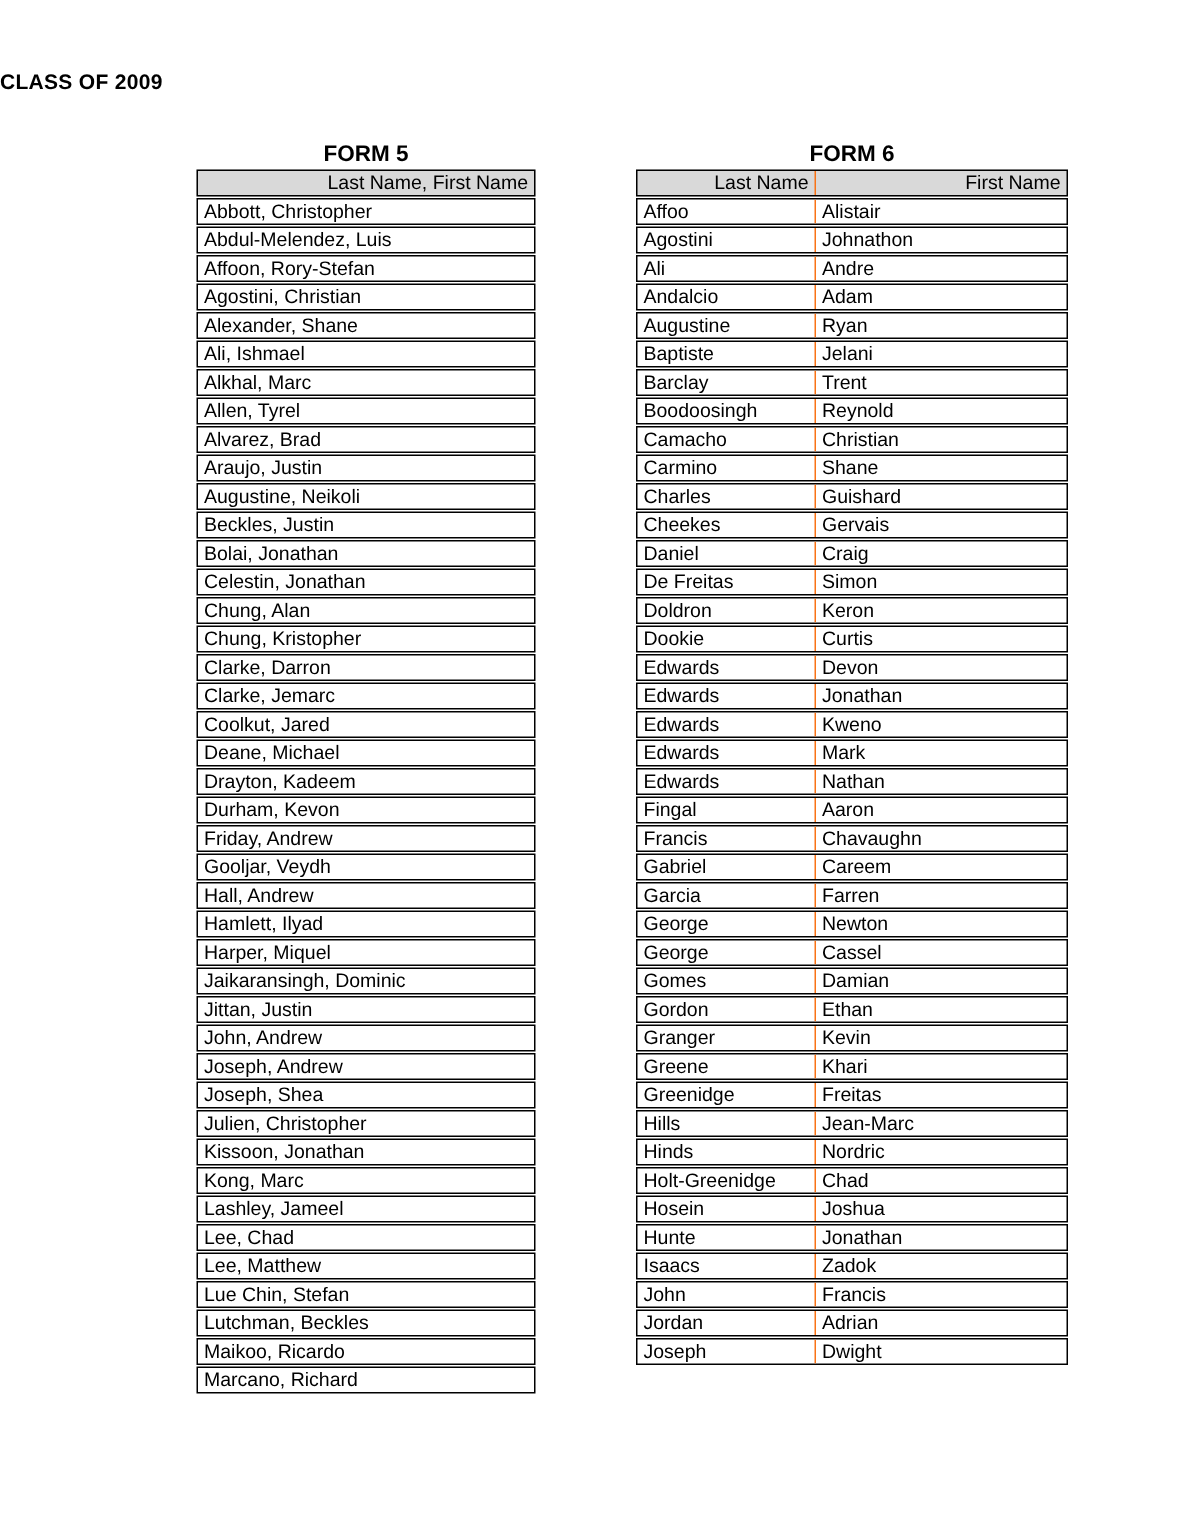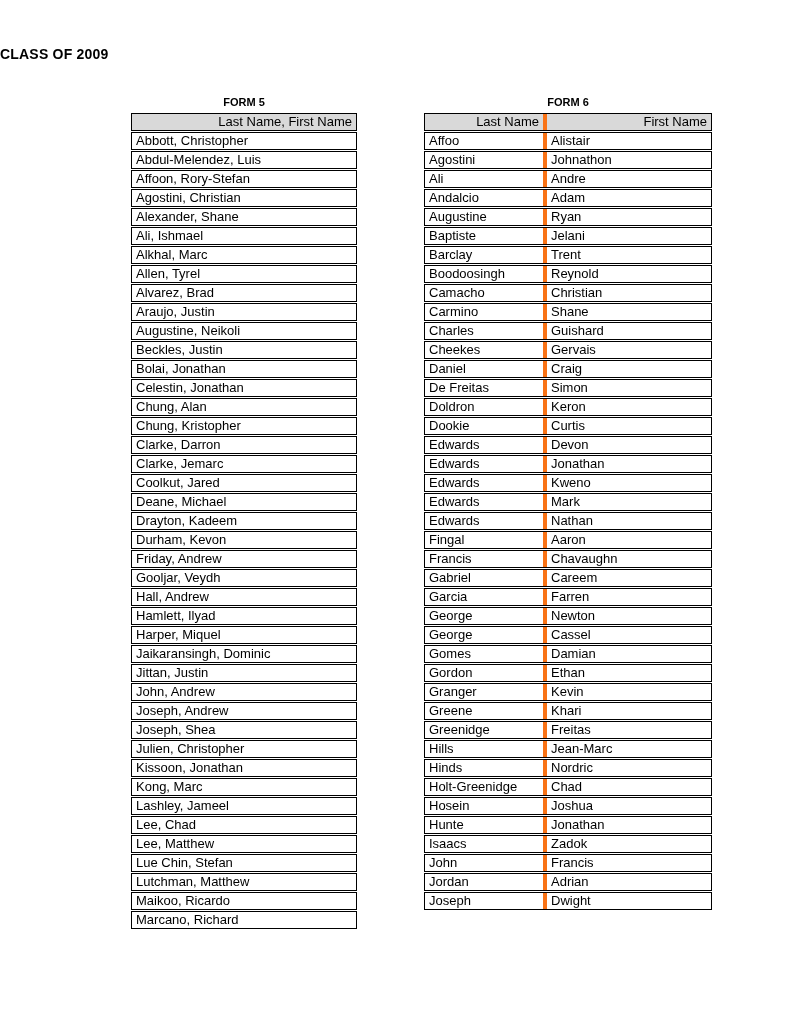"FORM 5" .form-heading { font-size: 11px -> 15px }
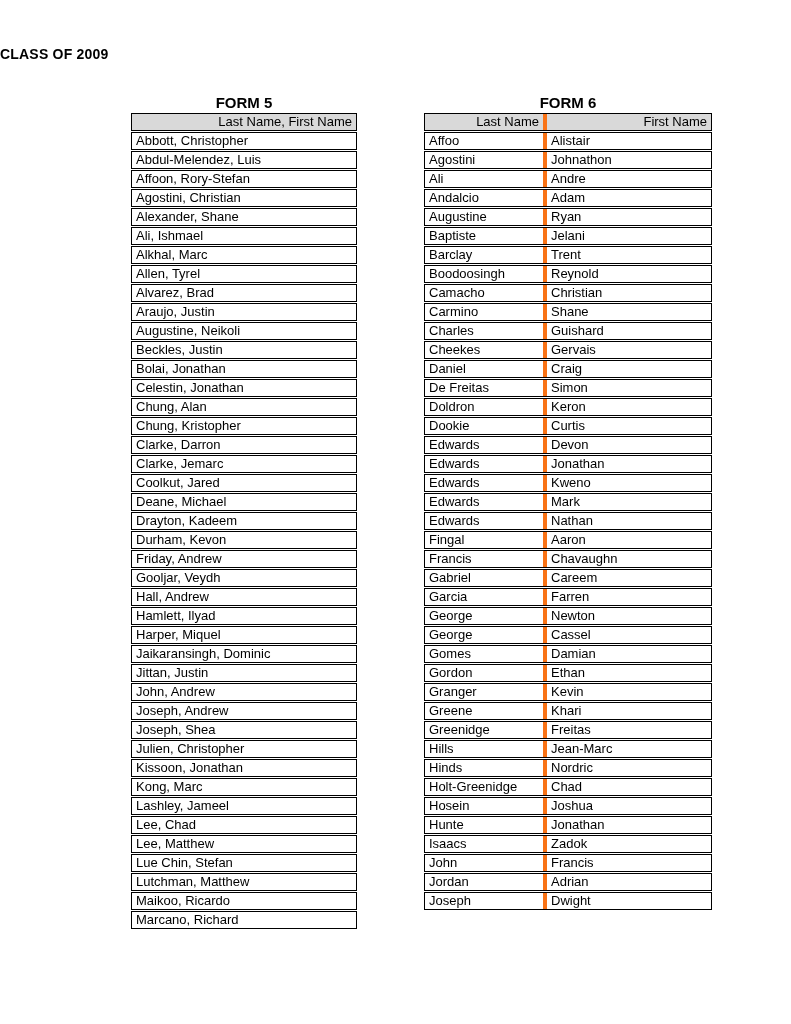"Last Name" .form6 .col-last { border-right: 4px solid #f97316 -> 1px solid #f97316 }
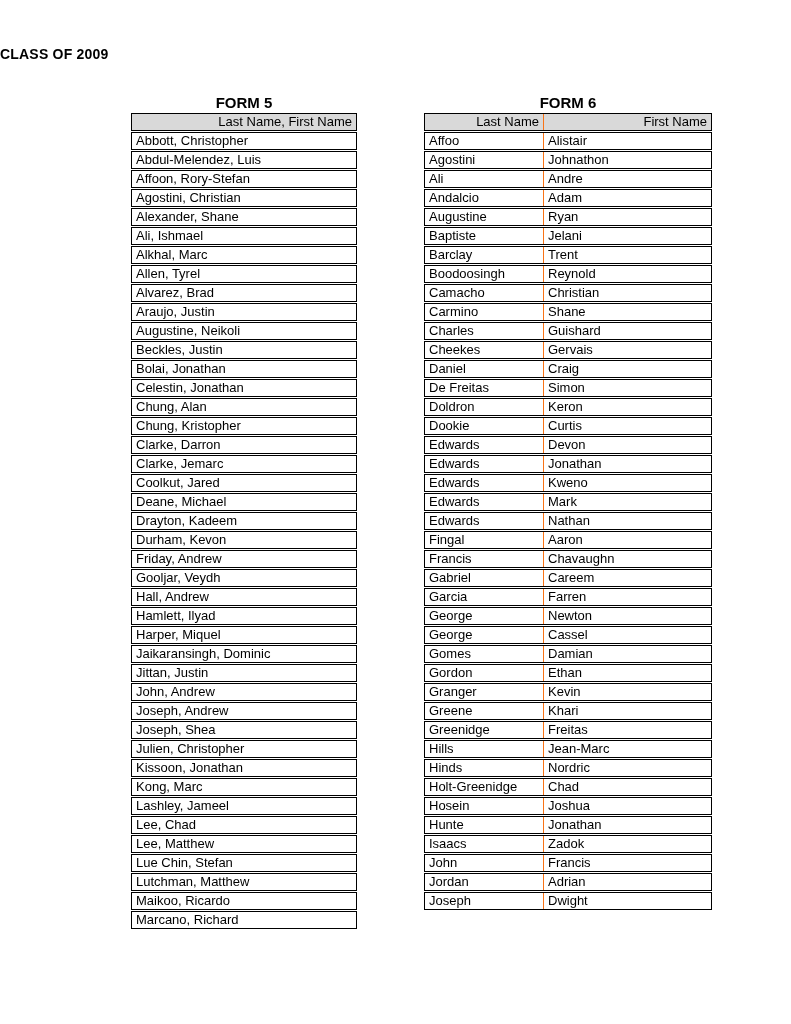"Lutchman, Matthew" div.cell { text: Matthew -> Beckles }
